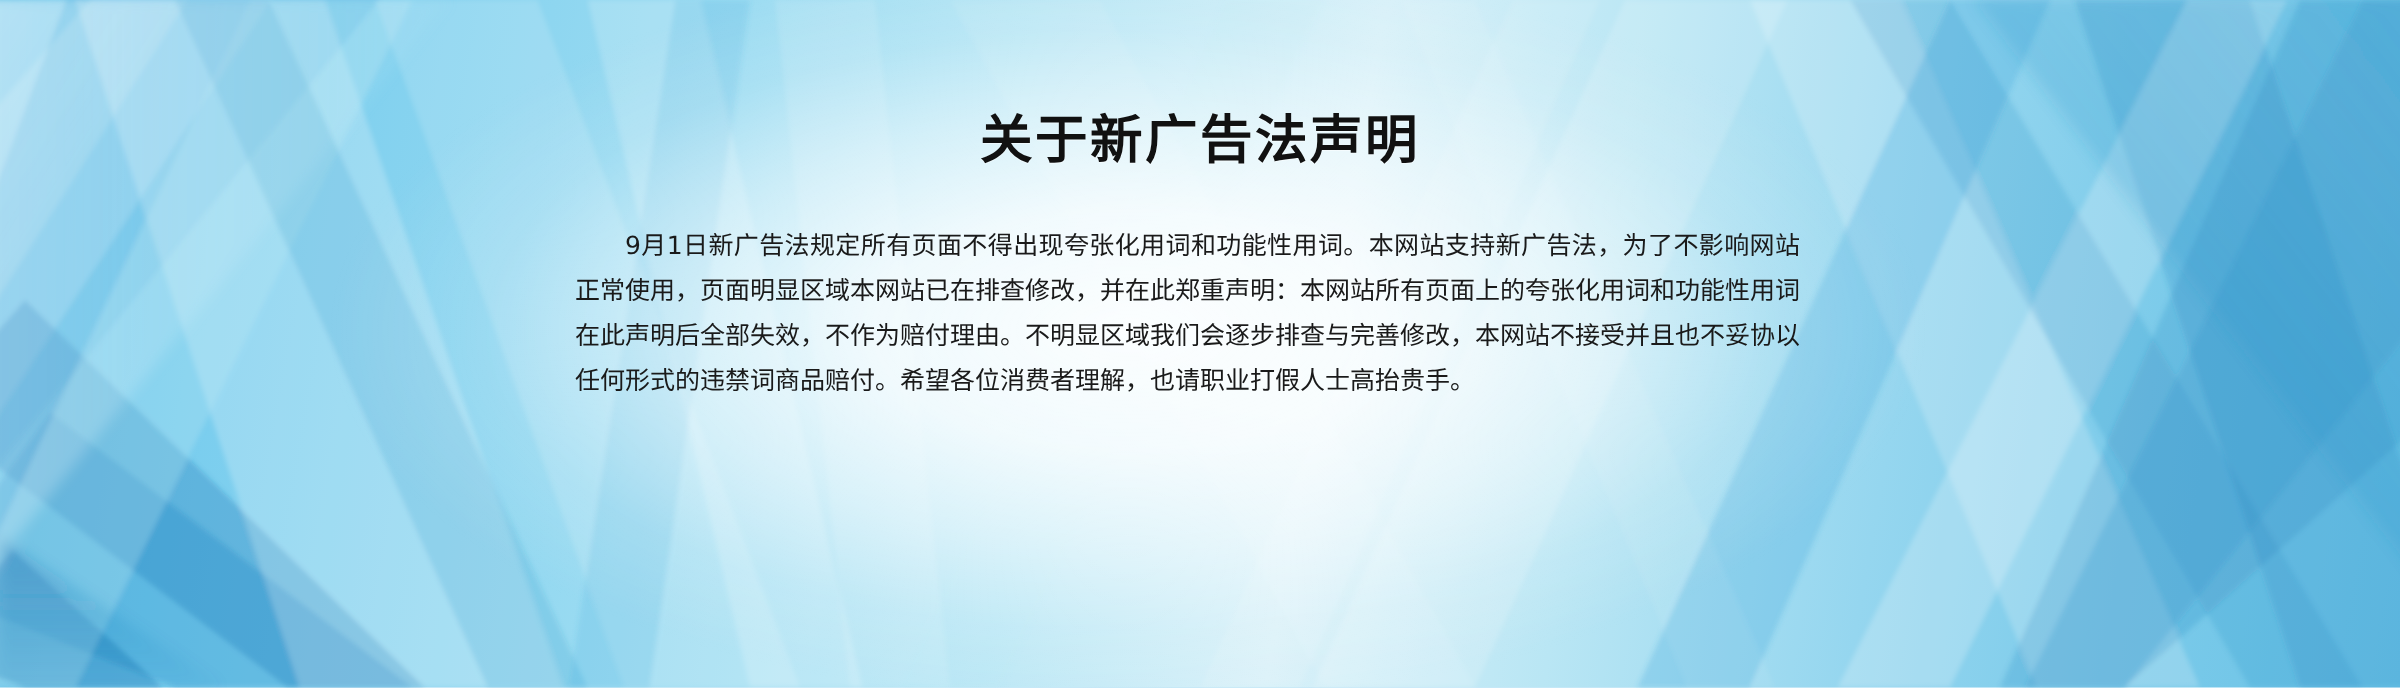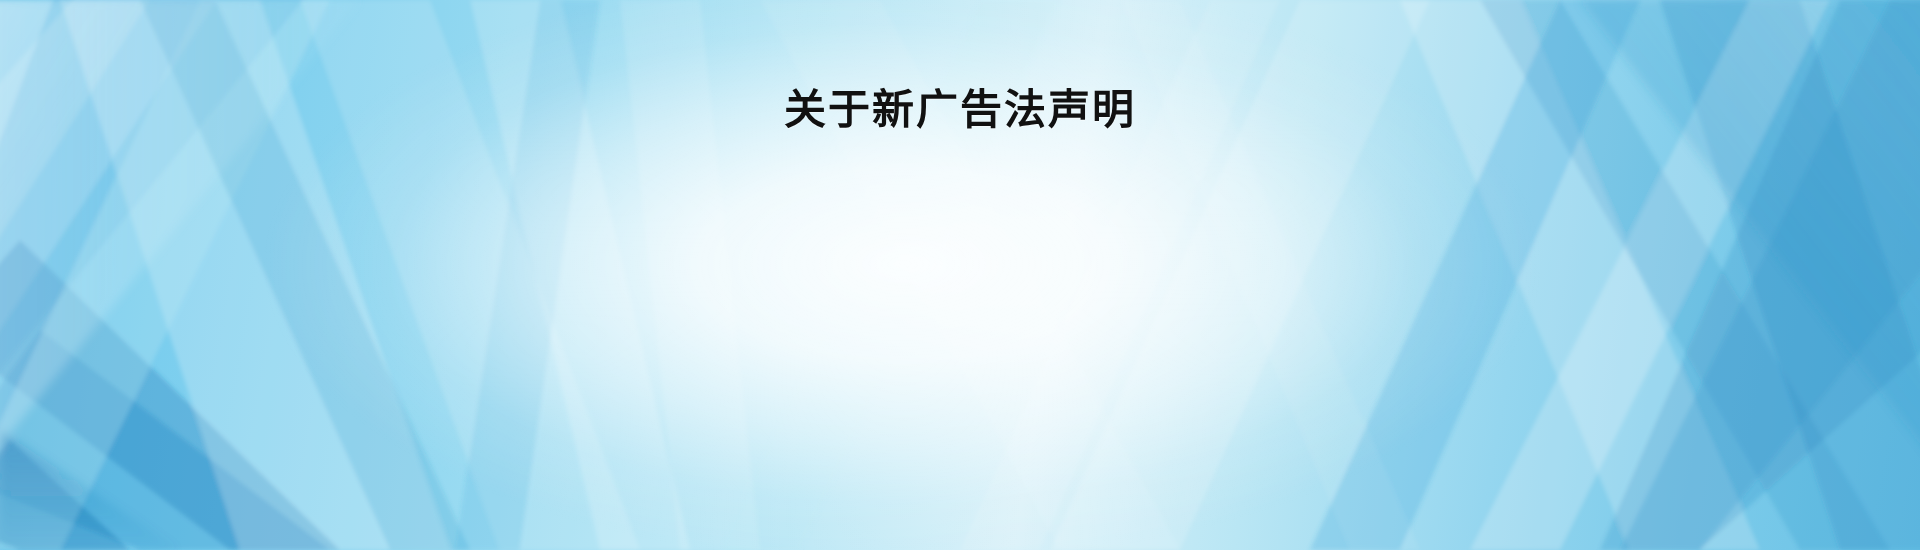"关于新广告法声明" #page-title { font-family: Liberation Mono, monospace -> Liberation Serif, serif }
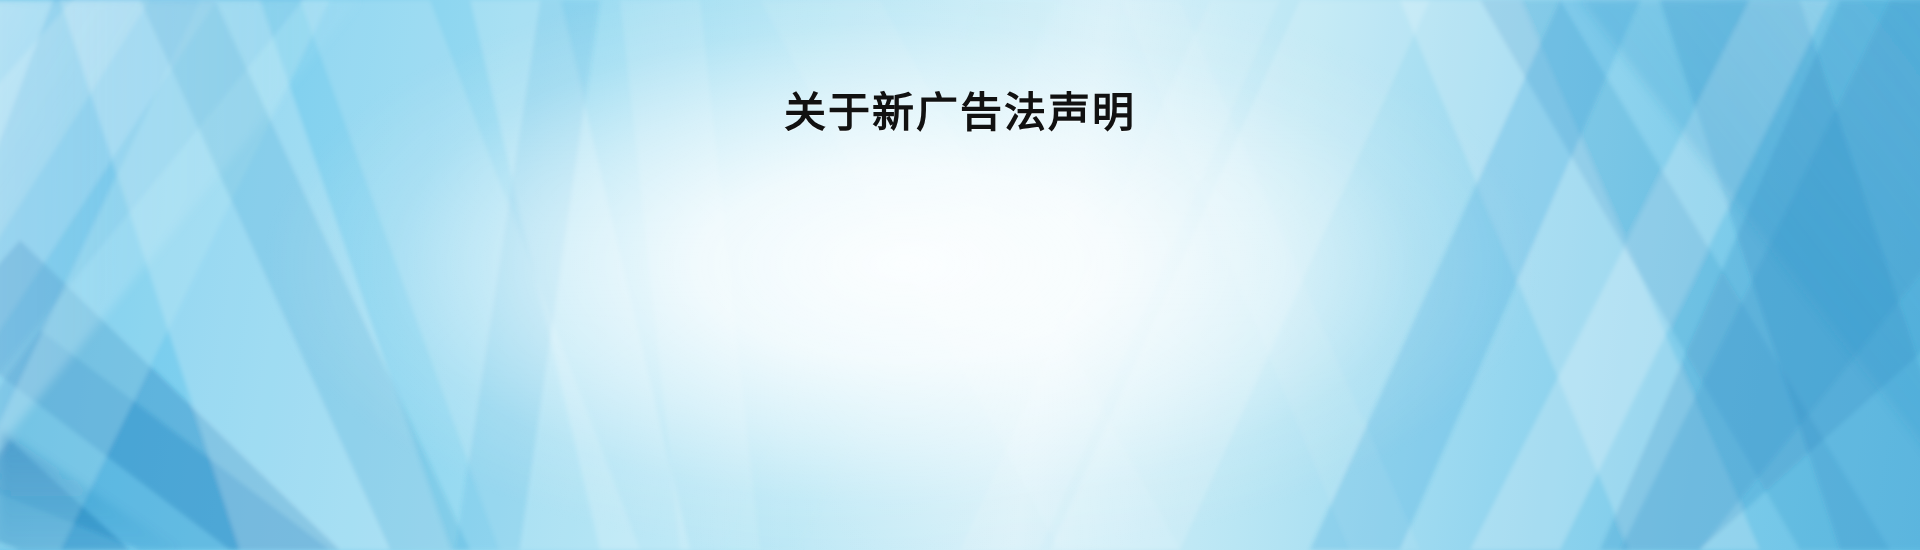"9月1日新广告法规定所有页面不得出现夸张化用词和功能性用词。本网站支持新广告法，" p.para { html: none -> <p>9月1日新广告法规定所有页面不得出现夸张化用词和功能性用词。本网站支持新广告法，为了不影响网站正常使用，页面明显区域本网站已在排查修改，并在此郑重声明：本网站所有页面上的夸张化用词和功能性用词在此声明后全部失效，不作为赔付理由。不明显区域我们会逐步排查与完善修改，本网站不接受并且也不妥协以任何形式的违禁词商品赔付。希望各位消费者理解，也请职业打假人士高抬贵手。</p> }
